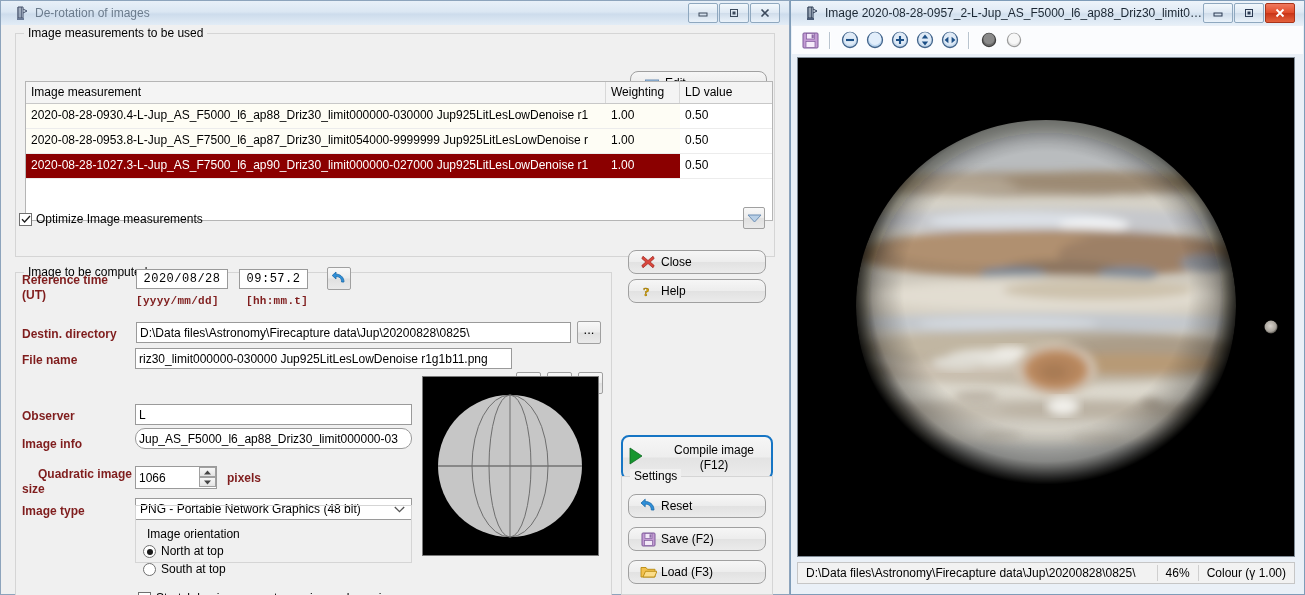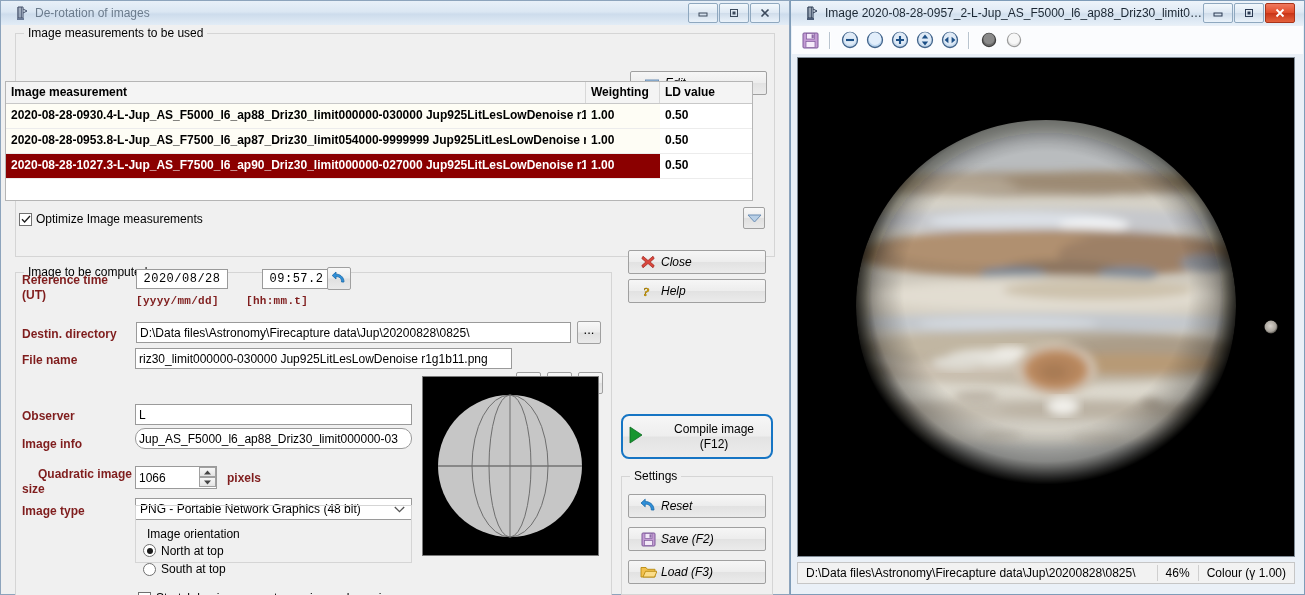"Image measurement" div.tbl { font-weight: bold -> none; height: 120px -> 140px; left: 4px -> 24px }
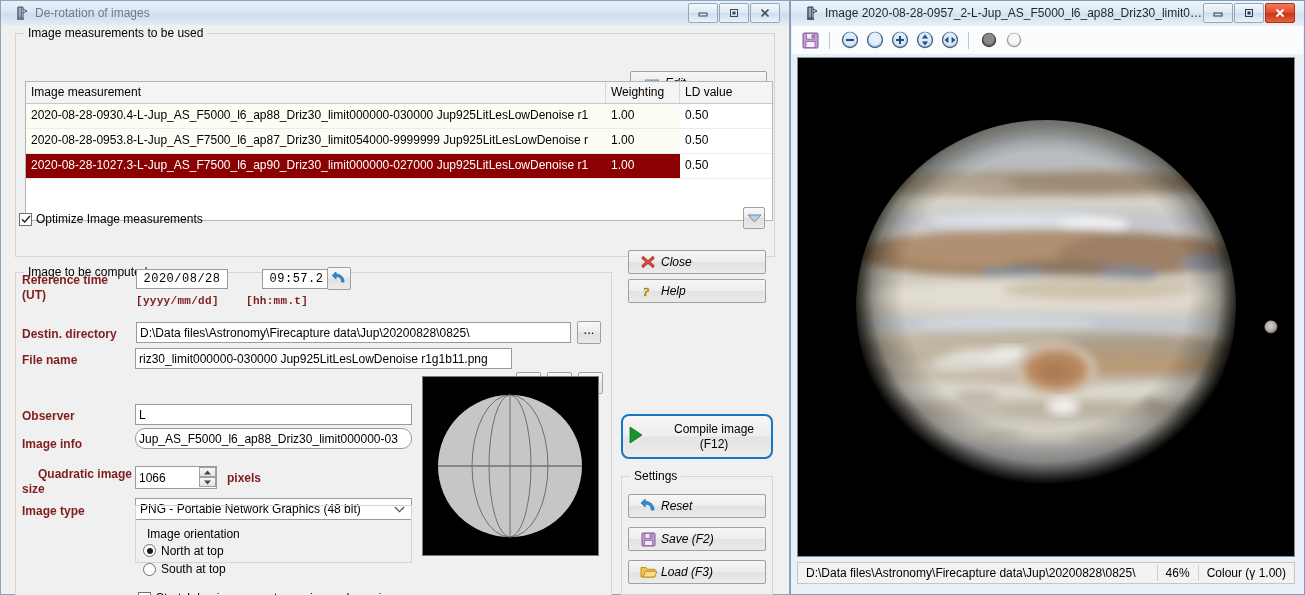"Close" .btn { border-radius: 2px -> 8px; font-style: italic -> none }
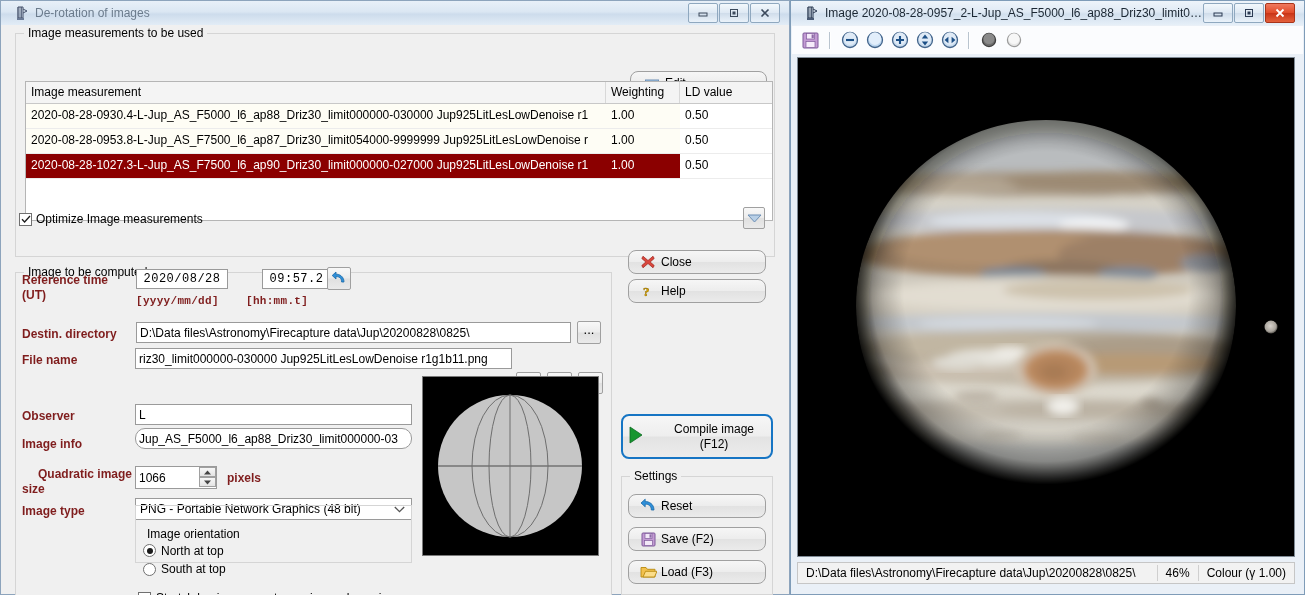"09:57.2" div.inp { left: 261px -> 238px }
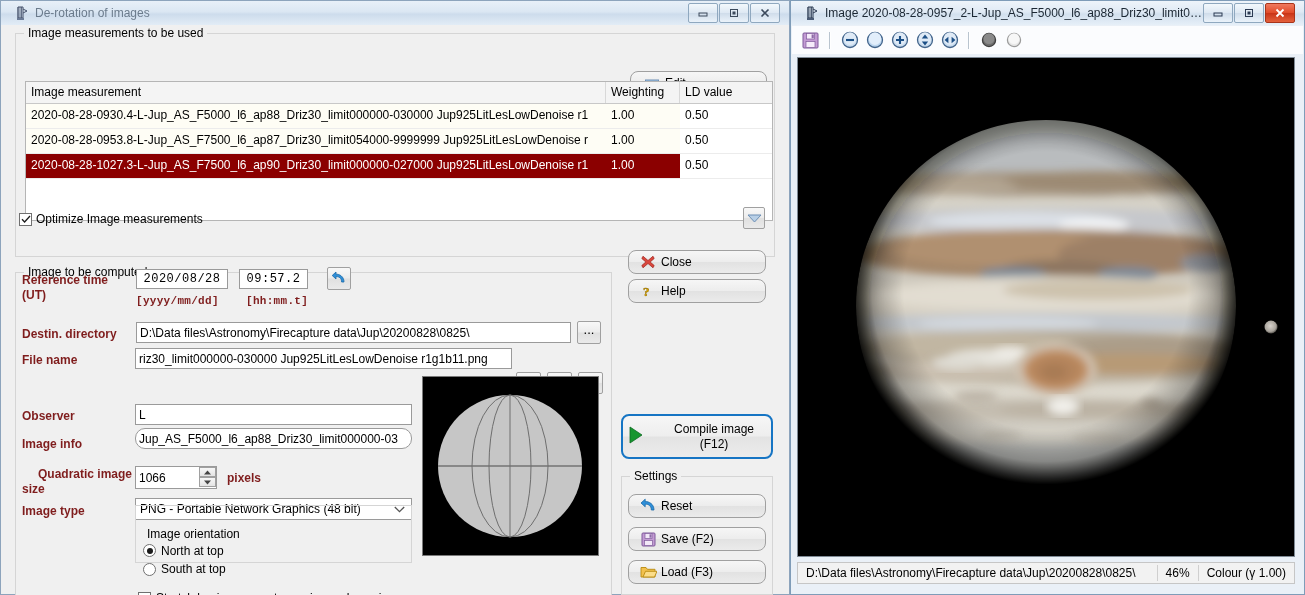"Compile image" .compile { margin-top: none -> 21px }
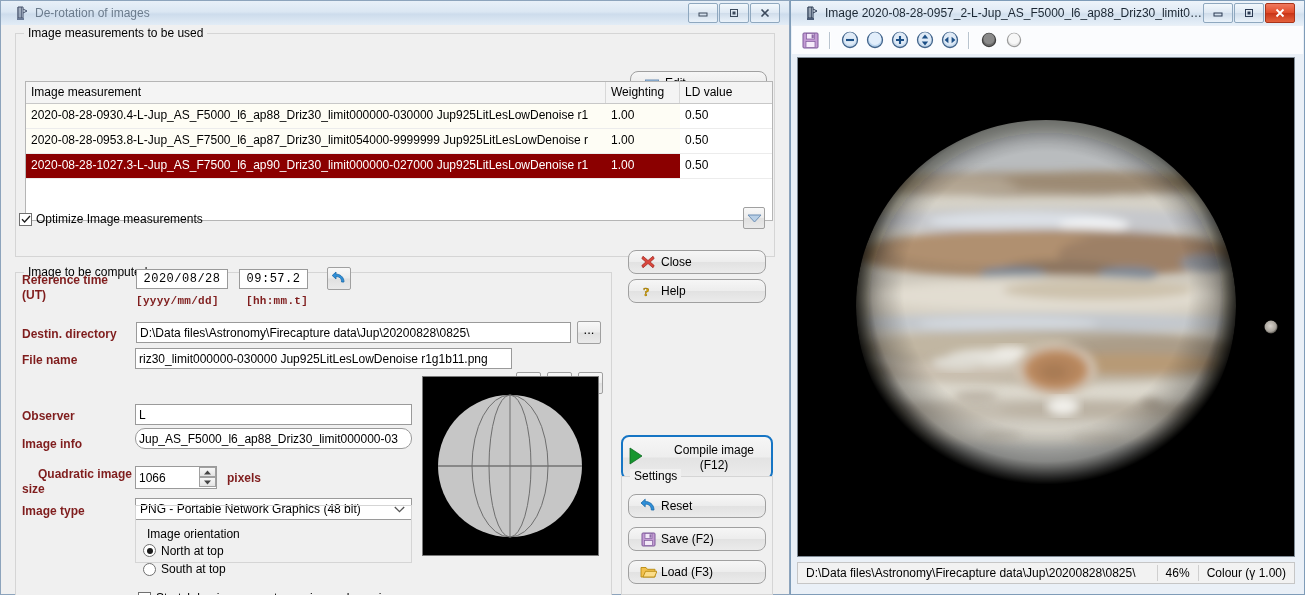"North at top" div { align-items: flex-start -> flex-end }
